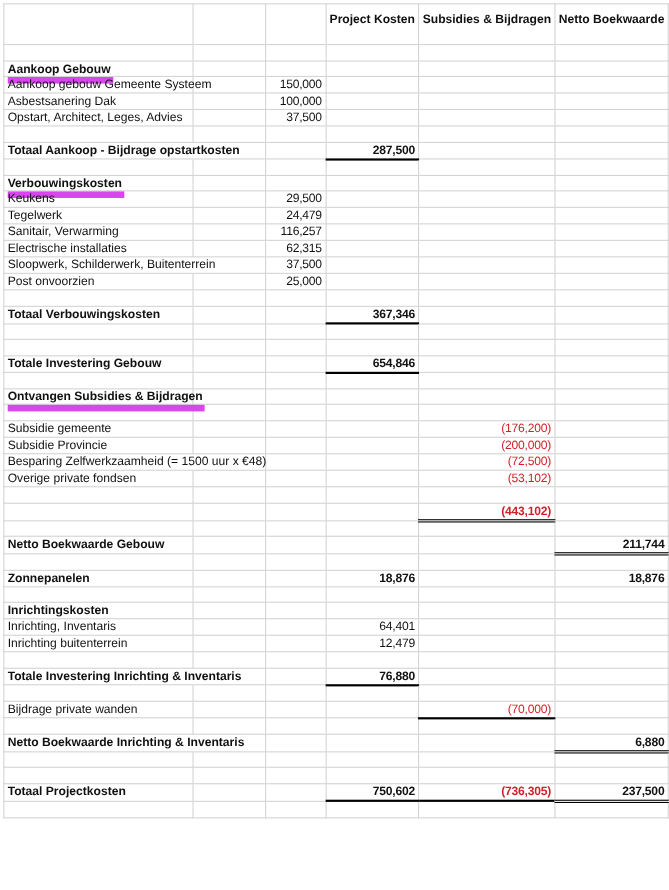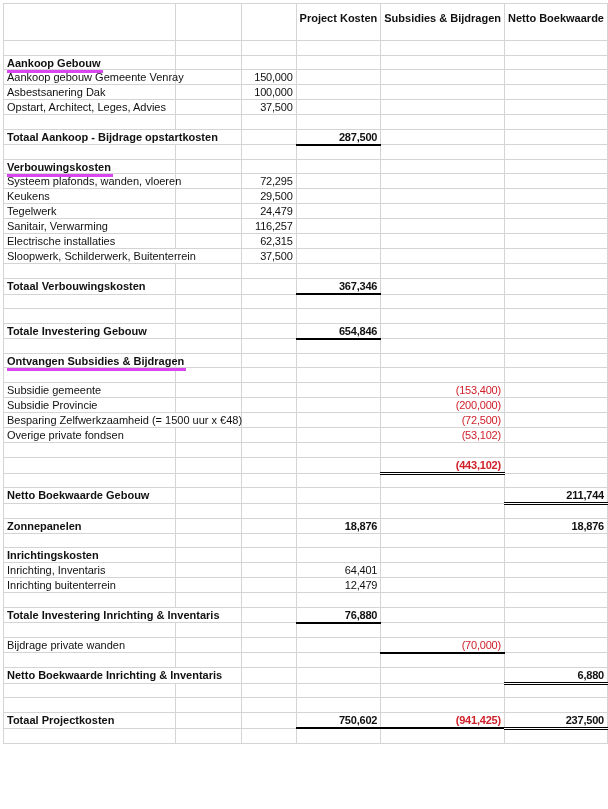"Aankoop Gebouw" .ul span.ov { border-bottom: 3px solid #d946ef -> 6px solid #d946ef }
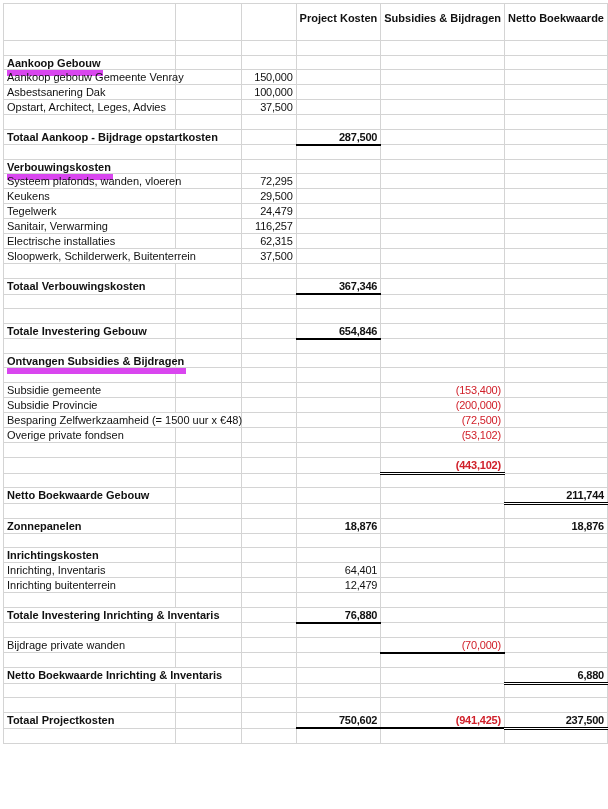"Aankoop gebouw Gemeente Venray" span.ov { text: Venray -> Systeem }
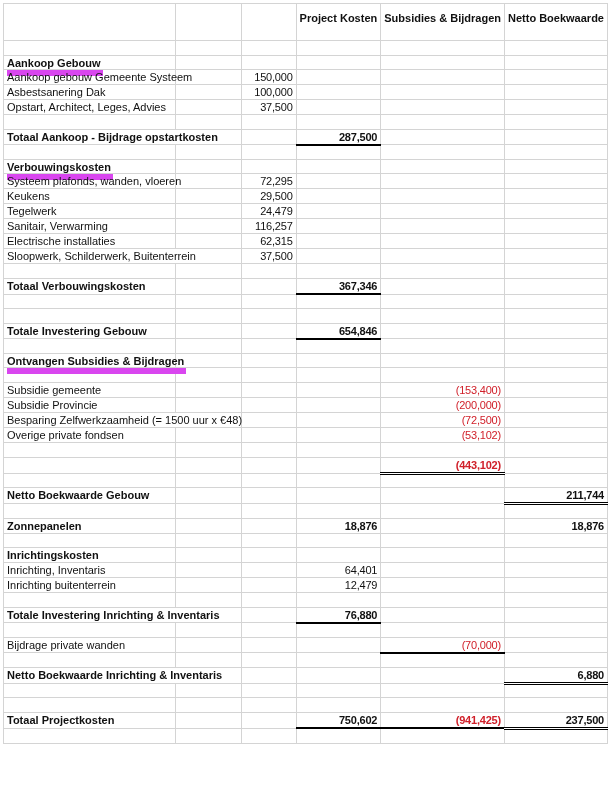"Systeem plafonds, wanden, vloeren" tr { html: <tr> <td> <span>Systeem plafonds, wanden, vloeren</span> </td> <td></td> <td>72,295</td> <td></td> <td></td> <td></td> </tr> -> none }
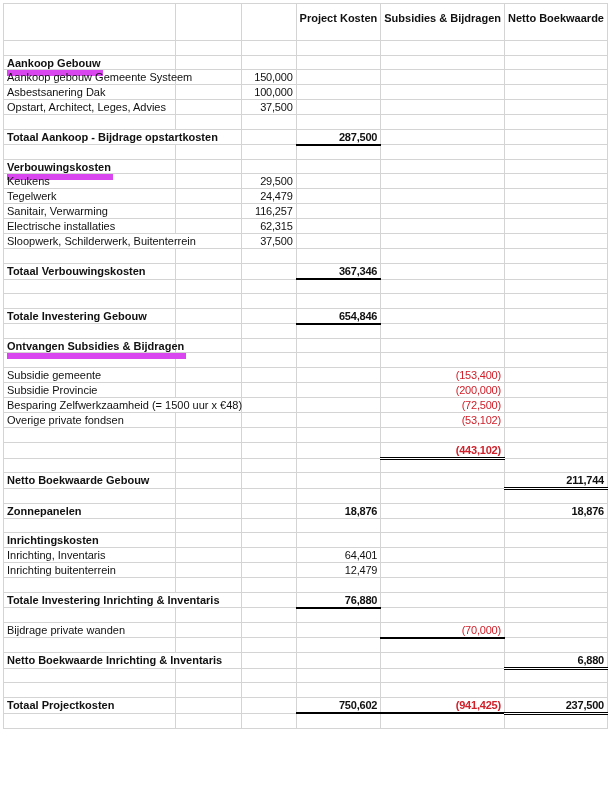"Post onvoorzien" tr { html: none -> <tr> <td> <span>Post onvoorzien</span> </td> <td></td> <td>25,000</td> <td></td> <td></td> <td></td> </tr> }
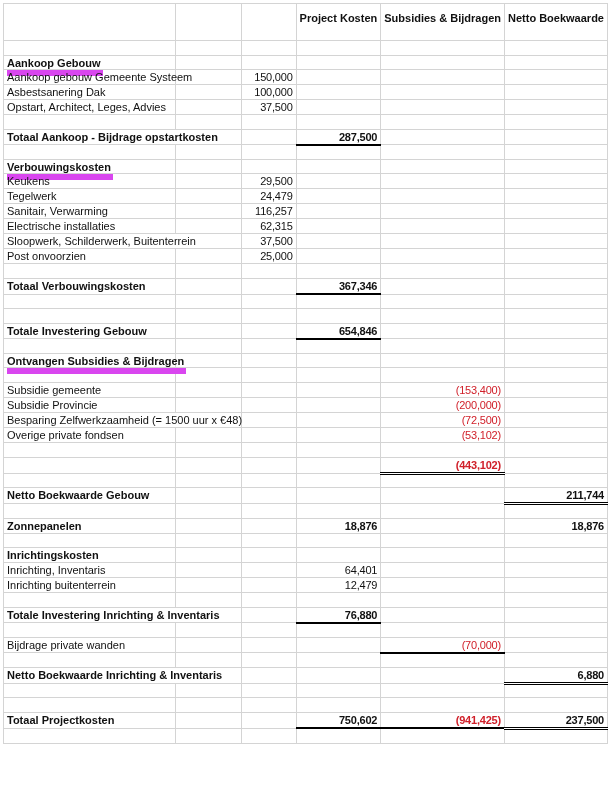"(153,400)" td.num { text: 153,400 -> 176,200 }
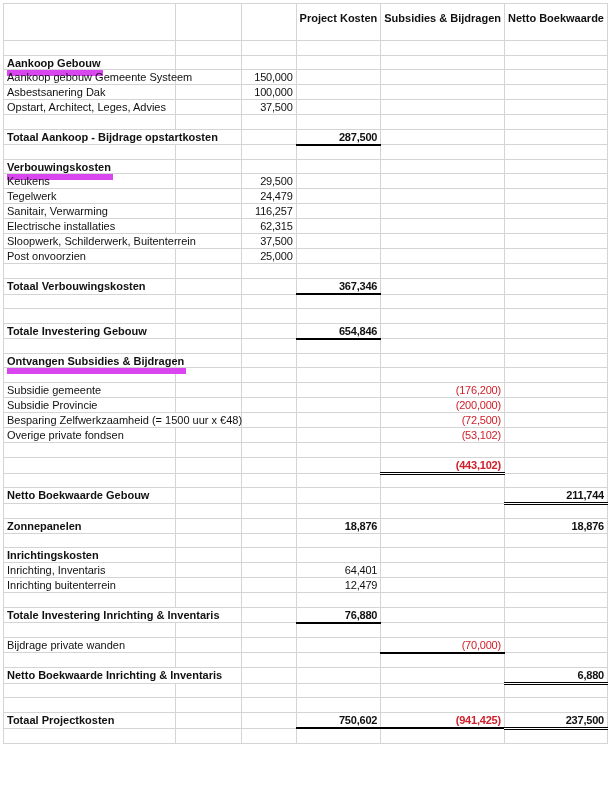"(941,425)" td.num { text: 941,425 -> 736,305 }
